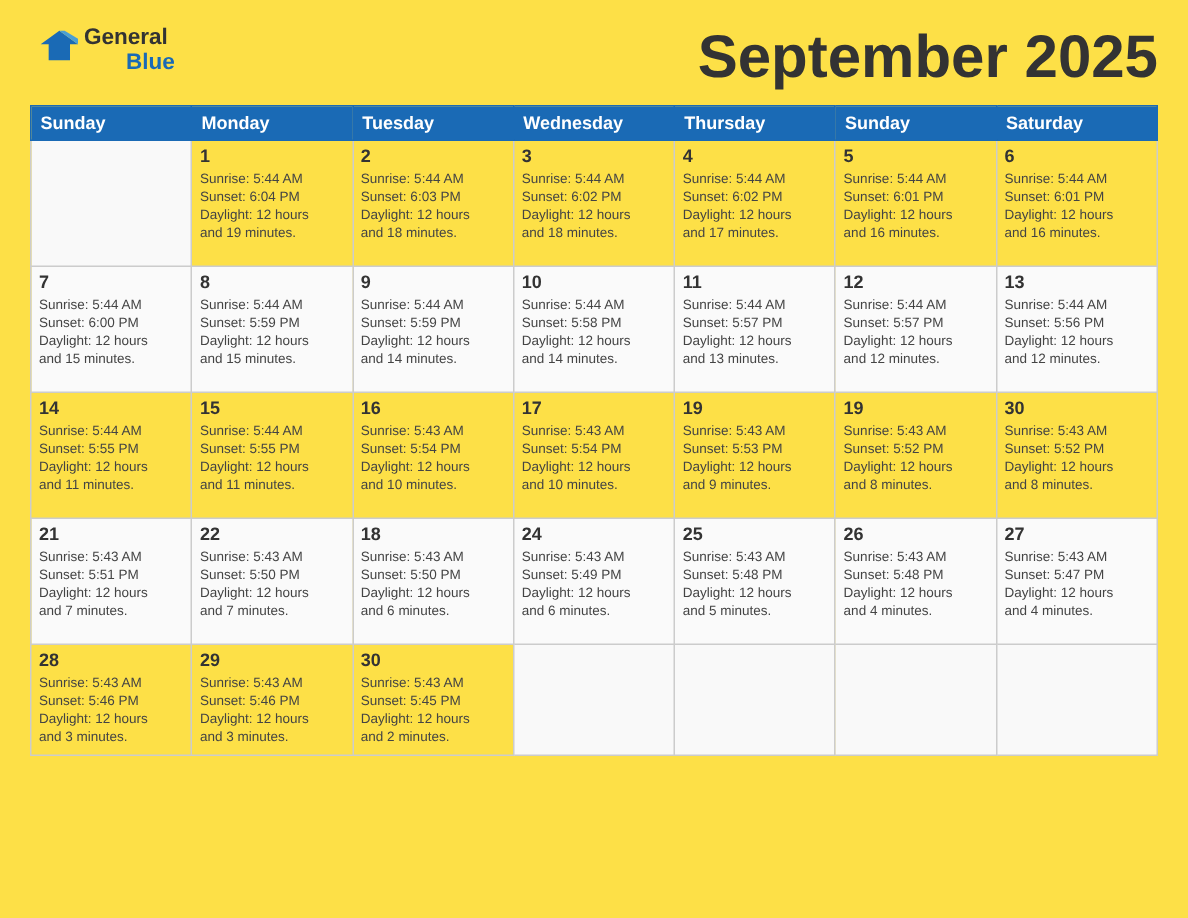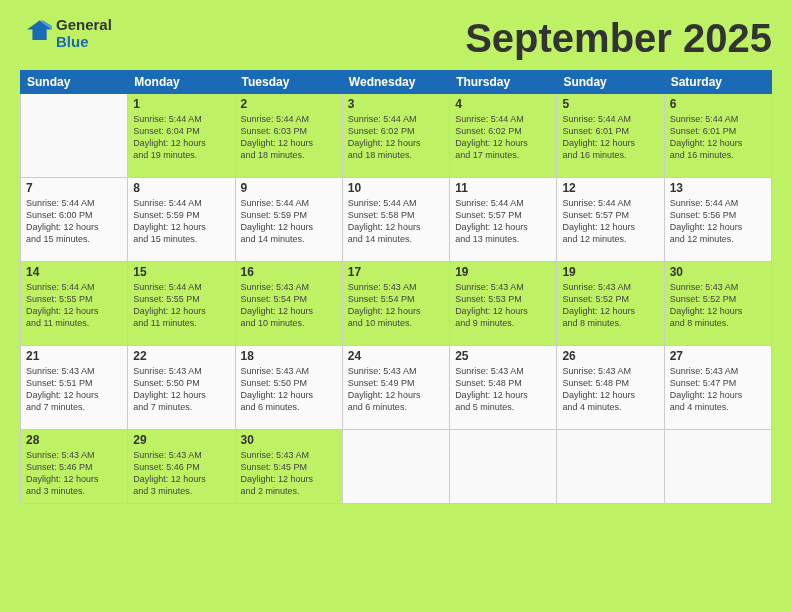"General" .page { background: #bef264 -> #fde047 }
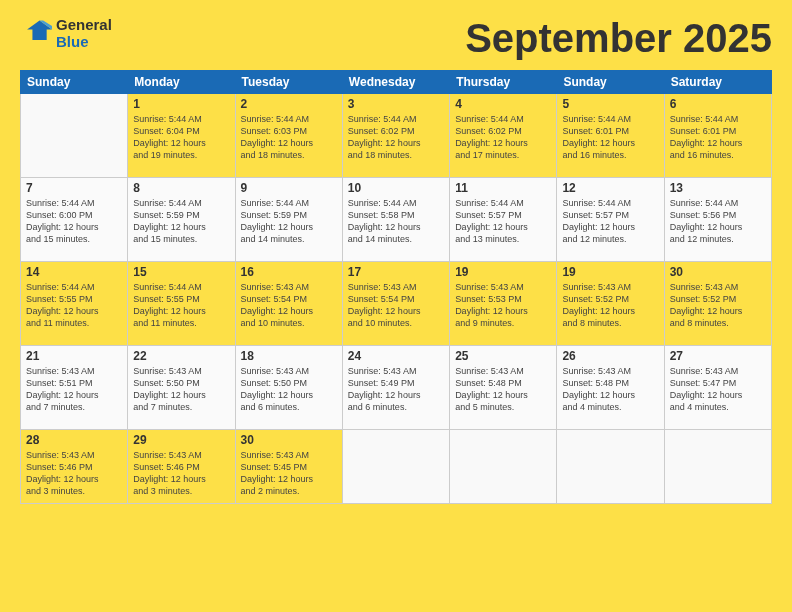"Blue" div { margin-left: none -> 28px }
